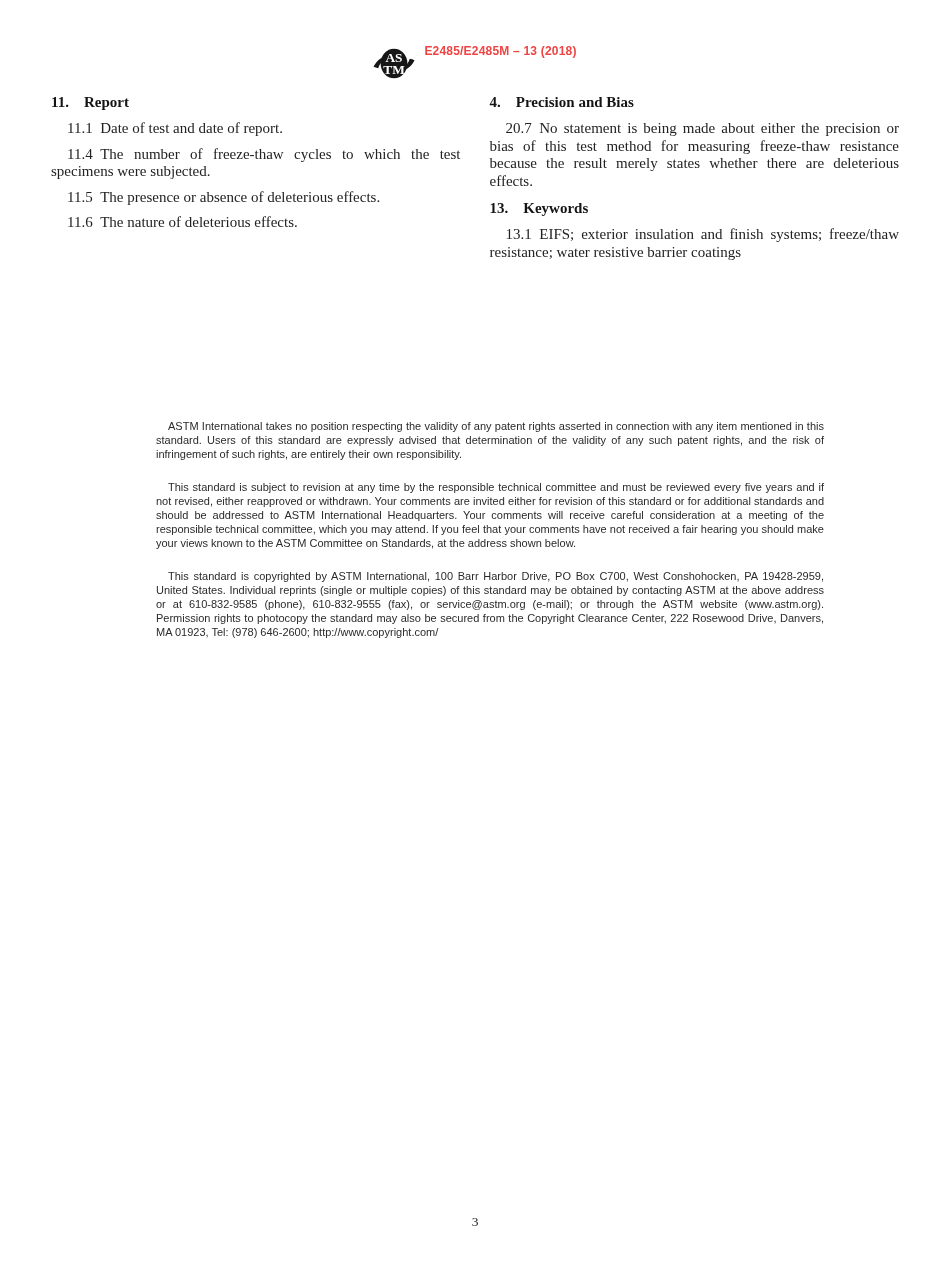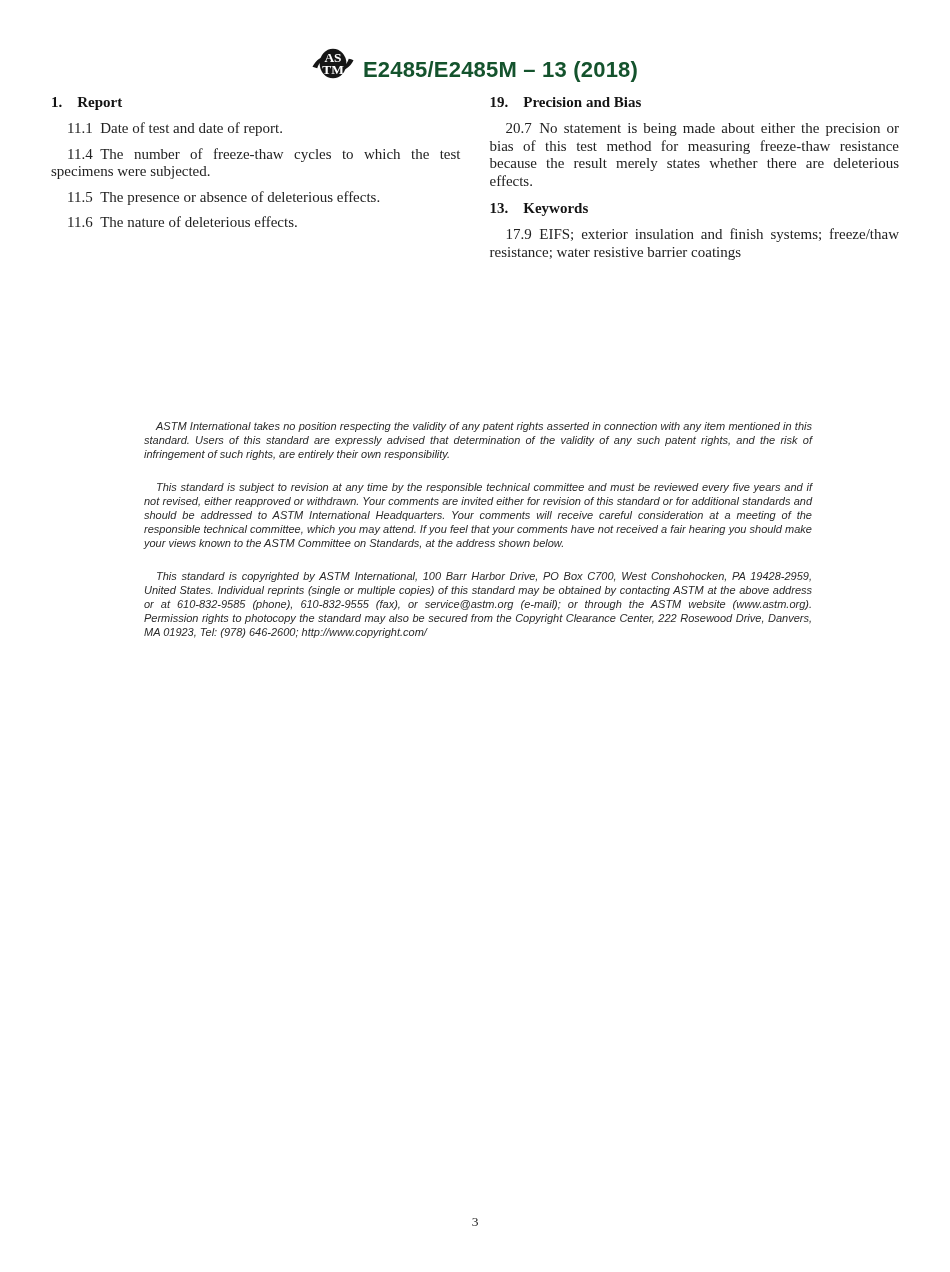"AS" .header { align-items: flex-end -> flex-start }
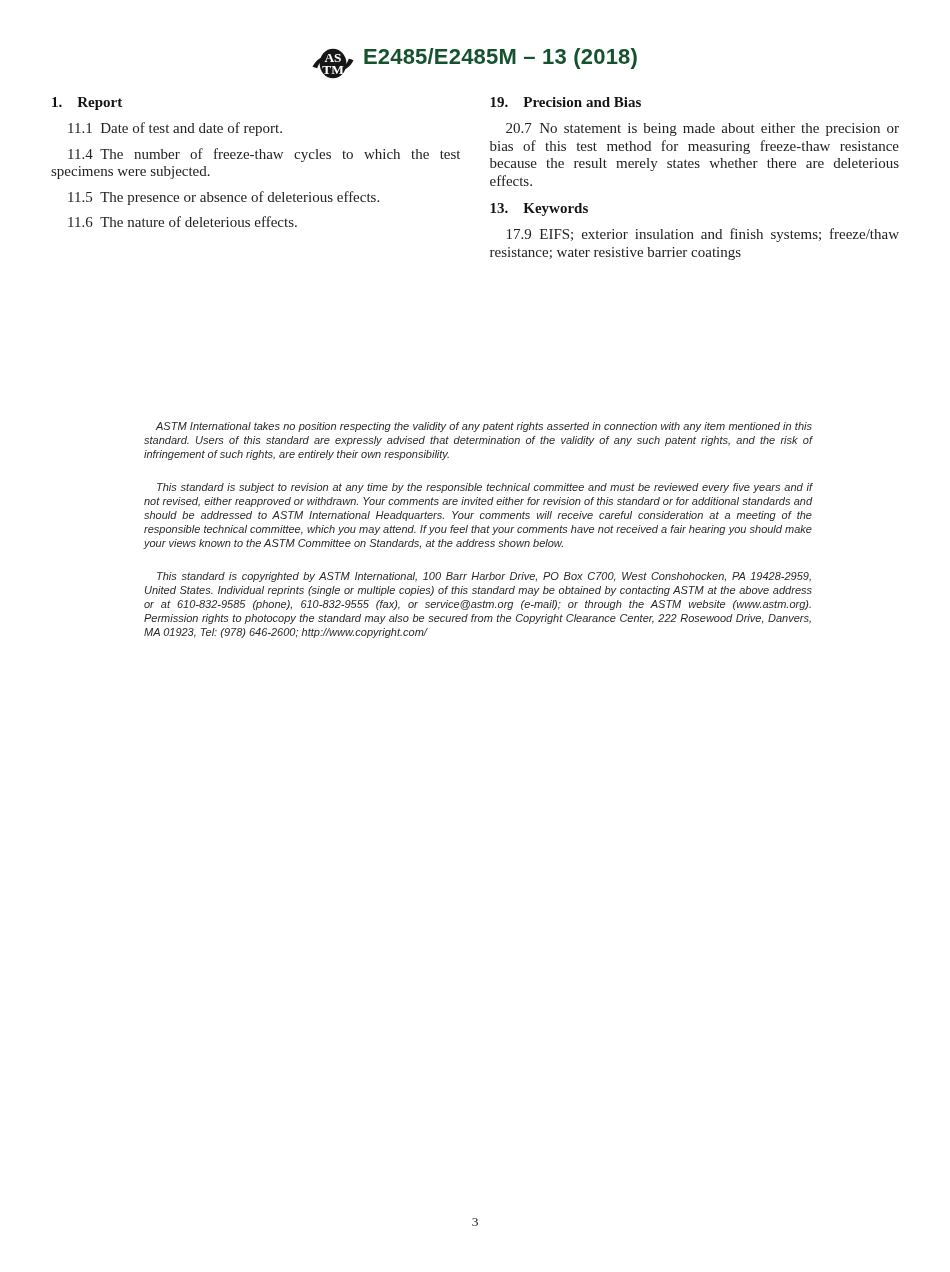"E2485/E2485M – 13 (2018)" .title { color: #14532d -> #ef4444; font-size: 22px -> 12px }
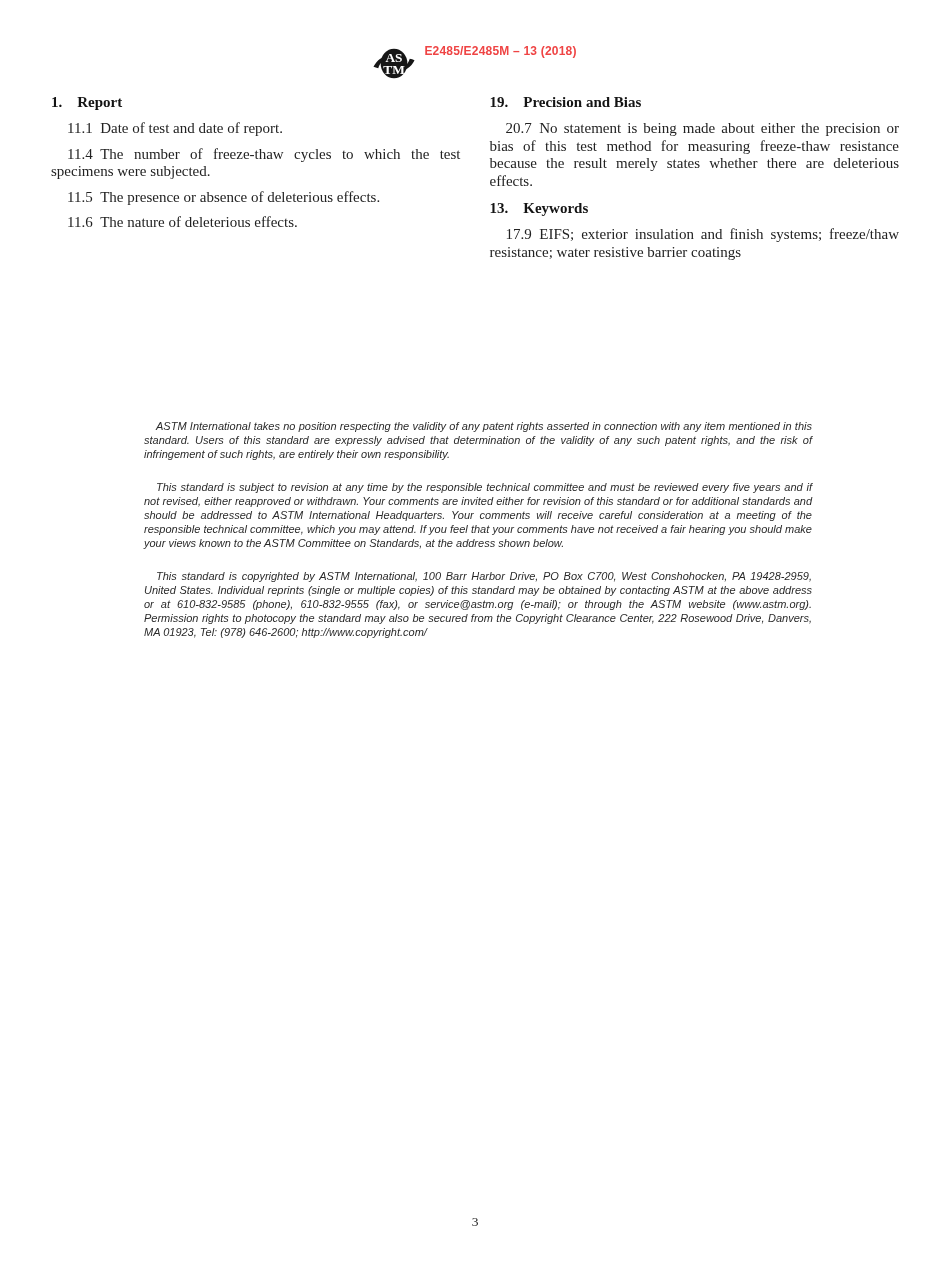"1. Report" h2.sec-head { text: 1 -> 11 }
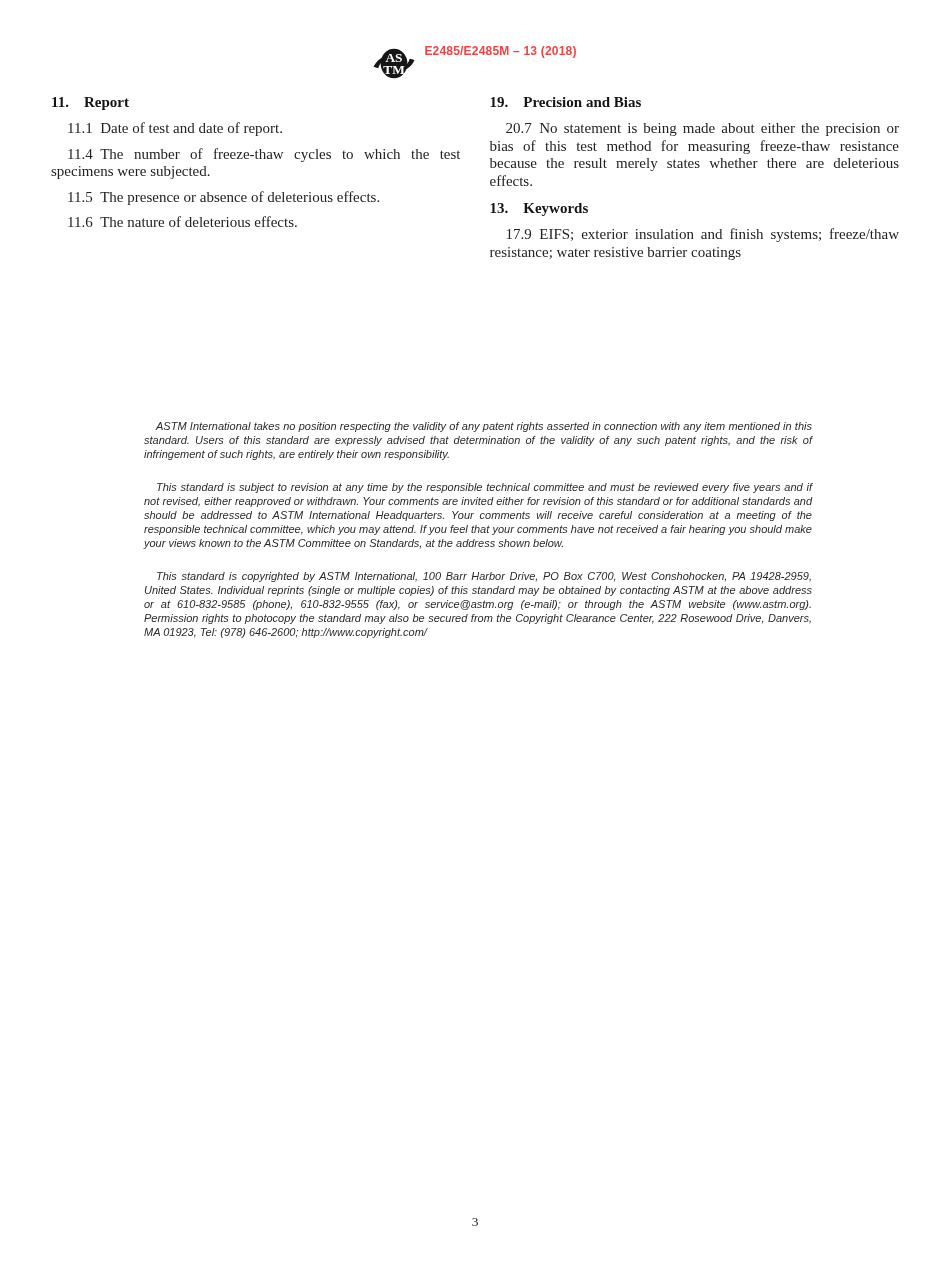"19. Precision and Bias" h2.sec-head { text: 19 -> 4 }
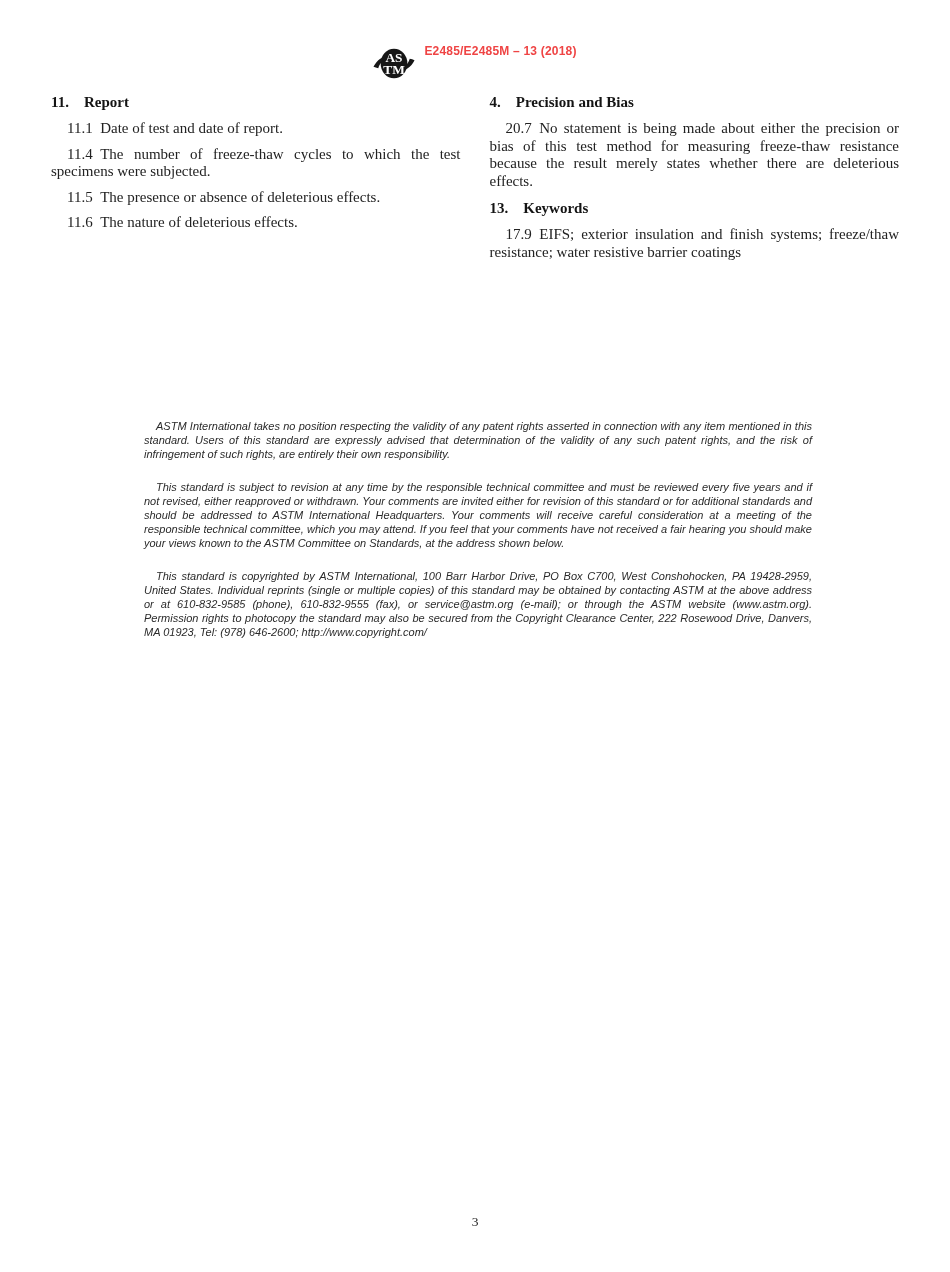"17.9 EIFS; exterior insulation and" p.para { text: 17.9 -> 13.1 }
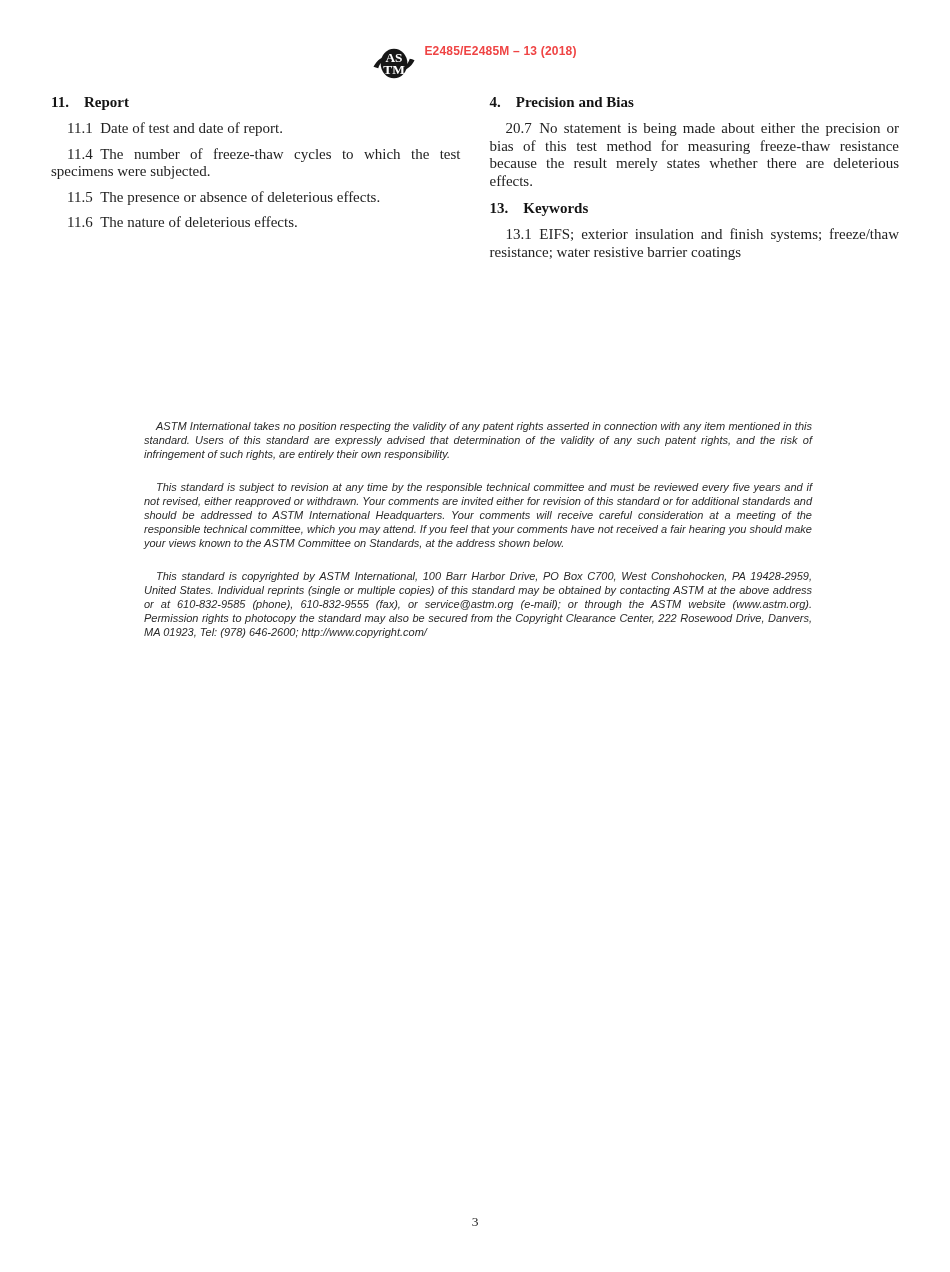"ASTM International takes no position" .footnotes { font-style: italic -> none; left: 144px -> 156px }
